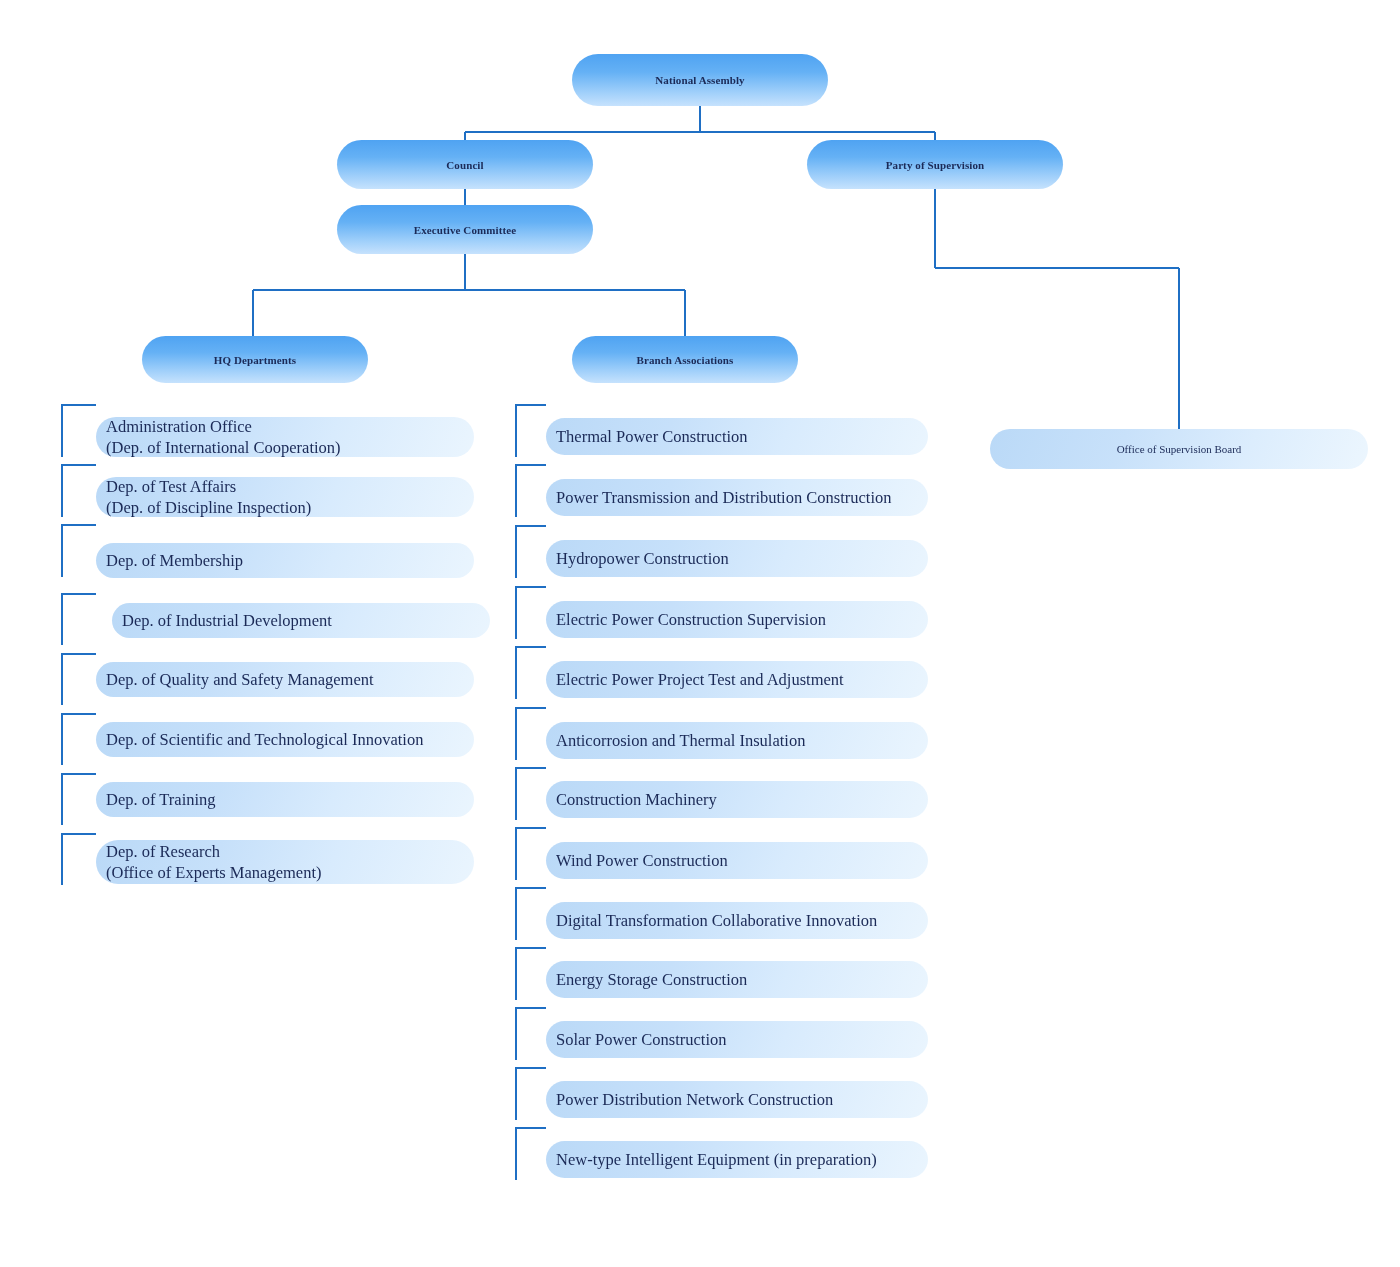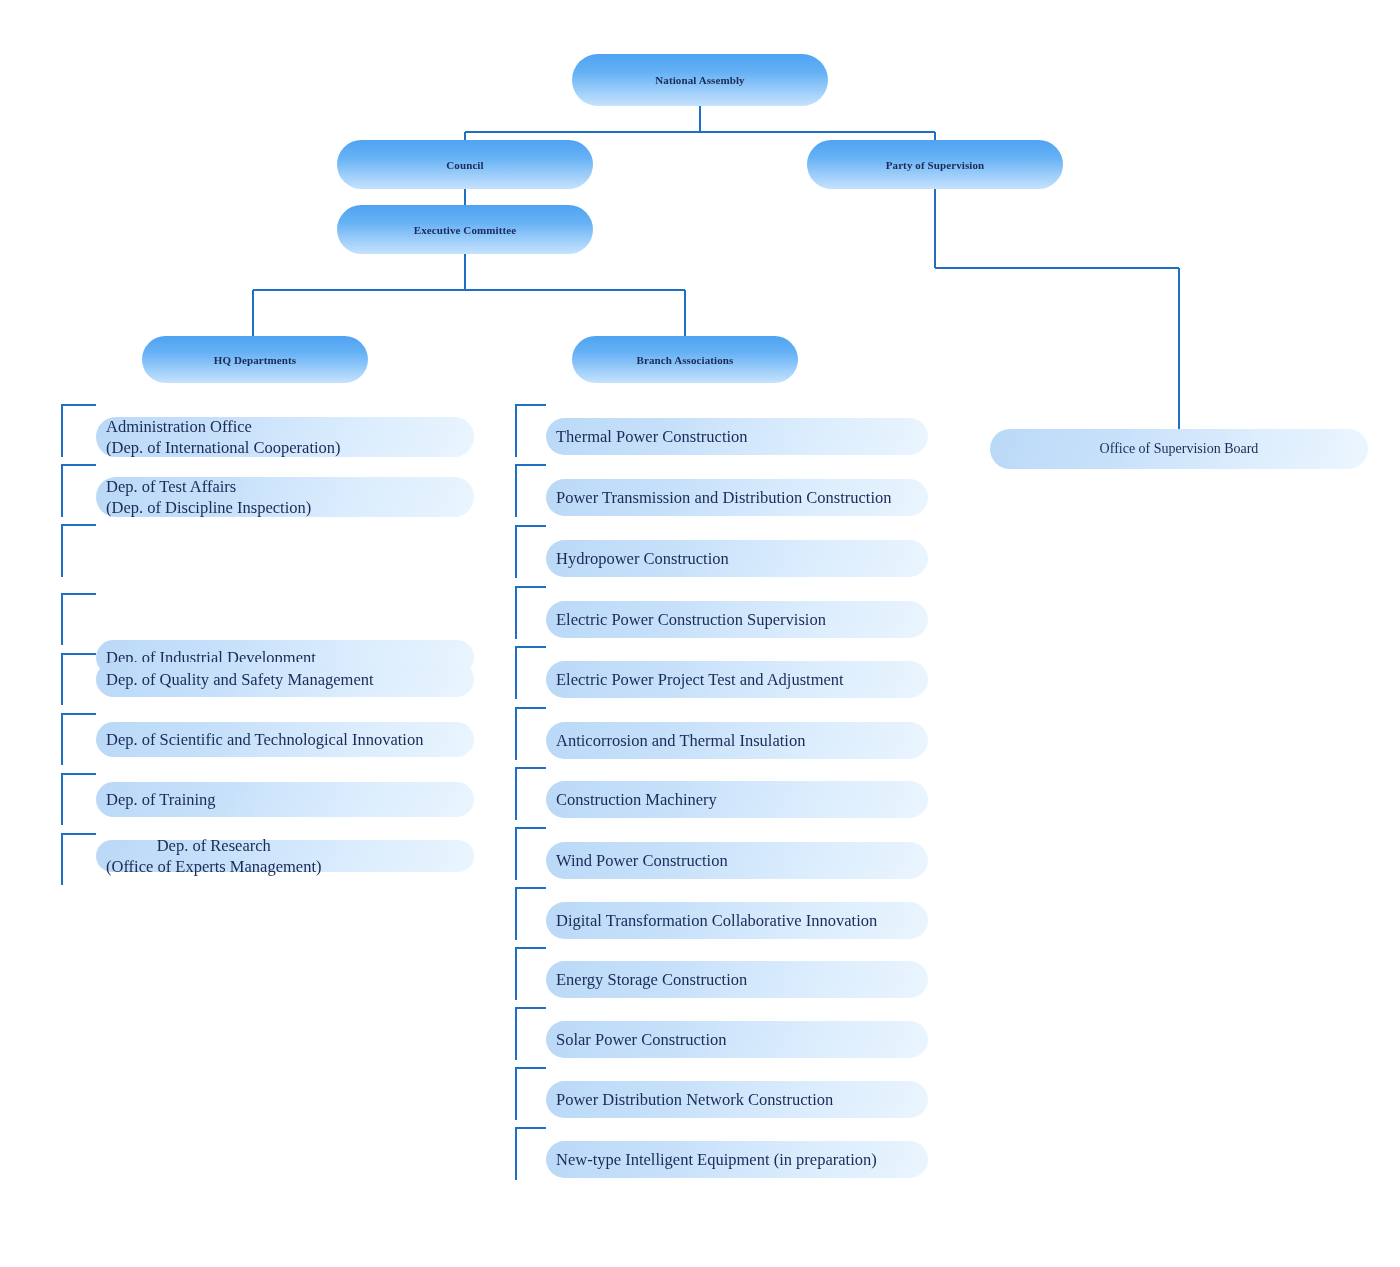"Office of Supervision Board" .node.office { font-size: 14px -> 11px }
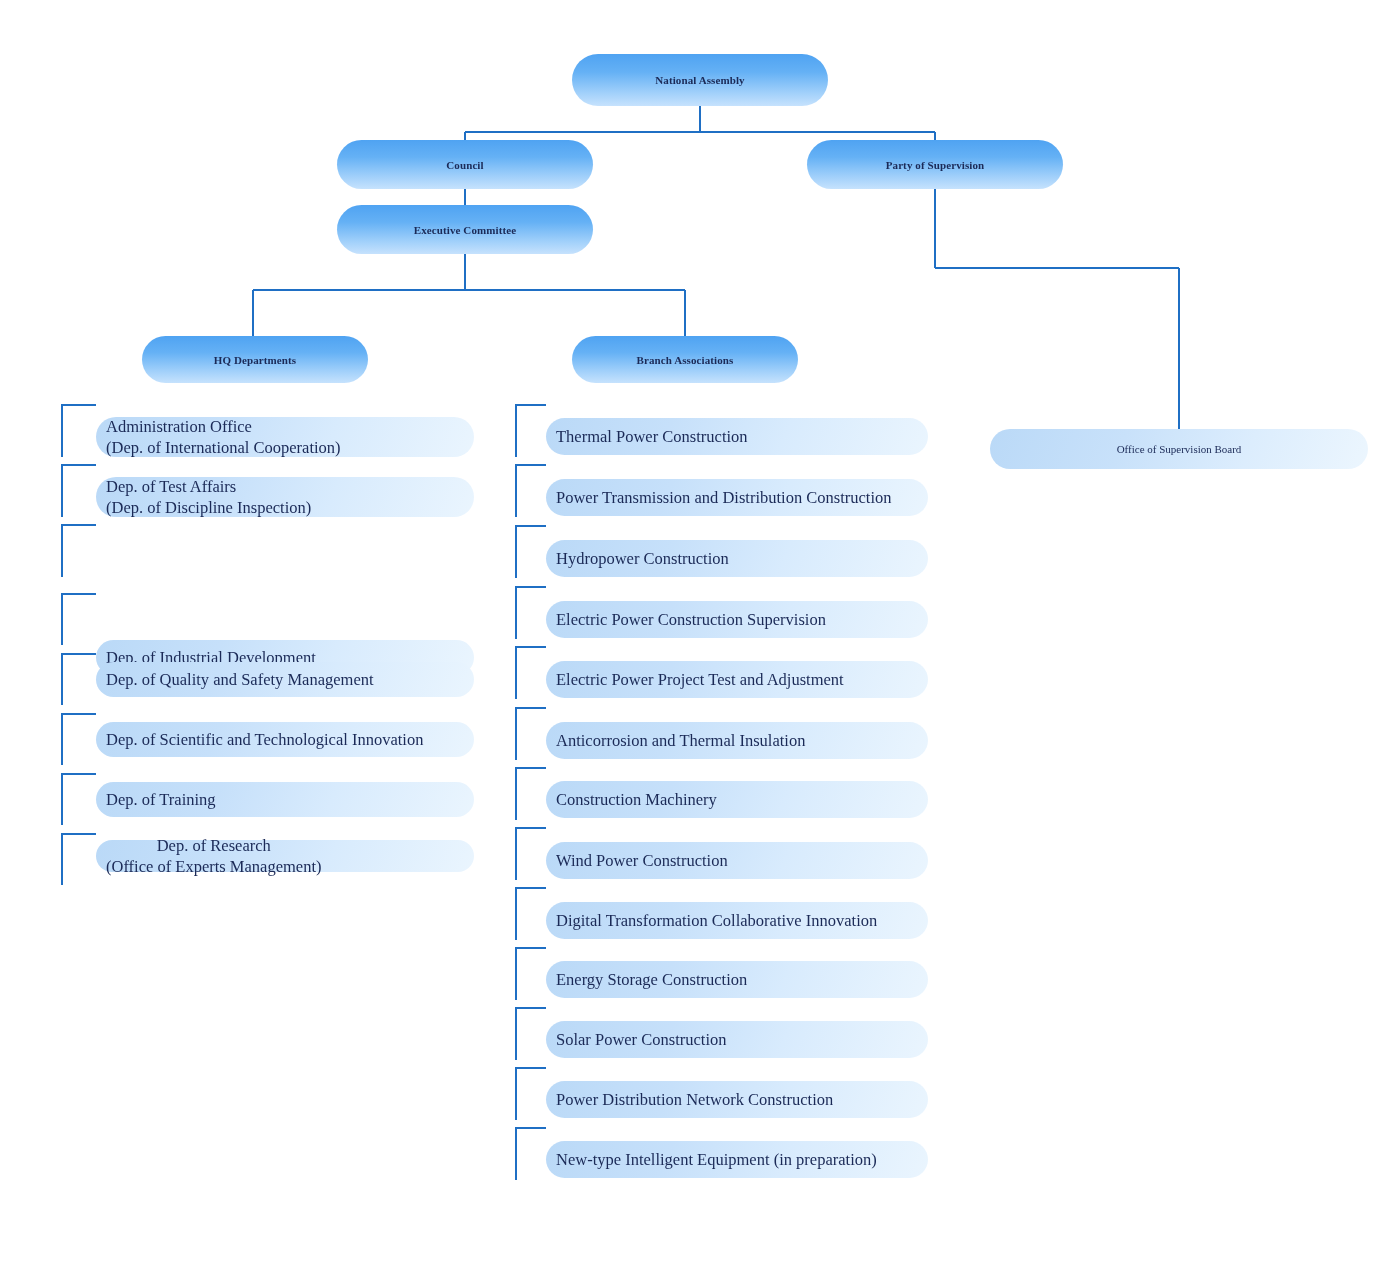"Dep. of Membership" div.node { html: none -> <div> <span>Dep. of Membership</span> </div> }
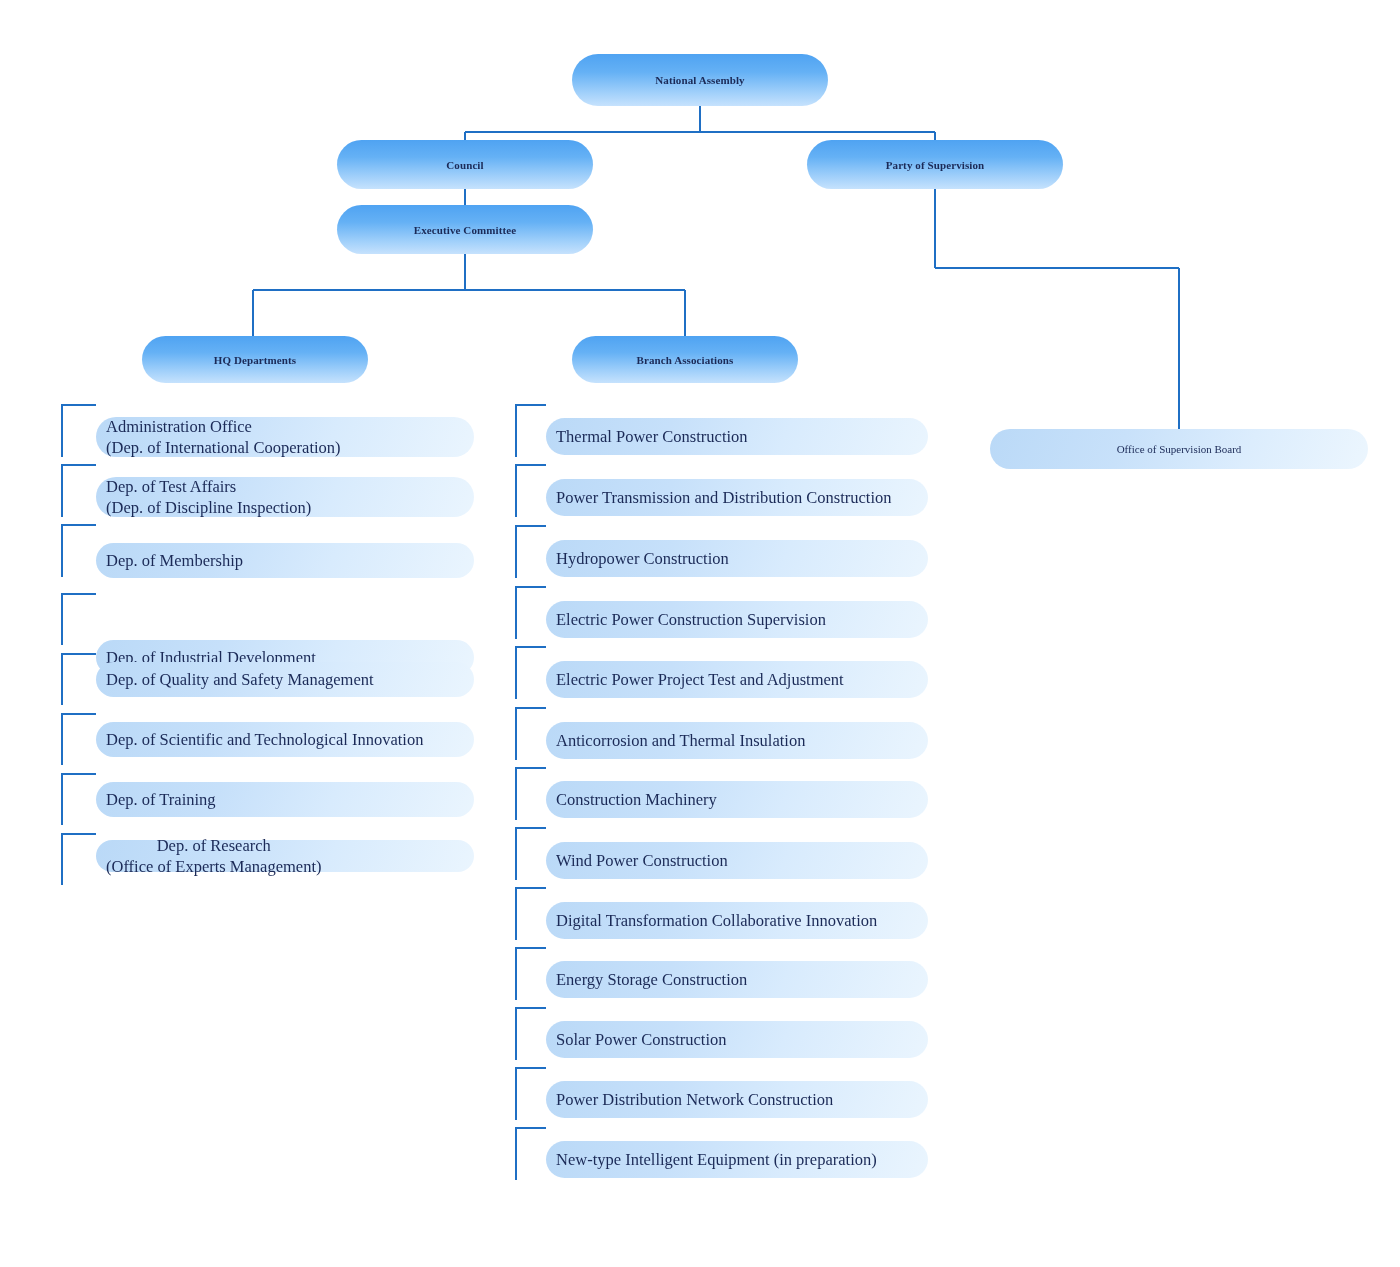"Dep. of Industrial Development" div.node { left: 96px -> 112px; margin-top: 37px -> none }
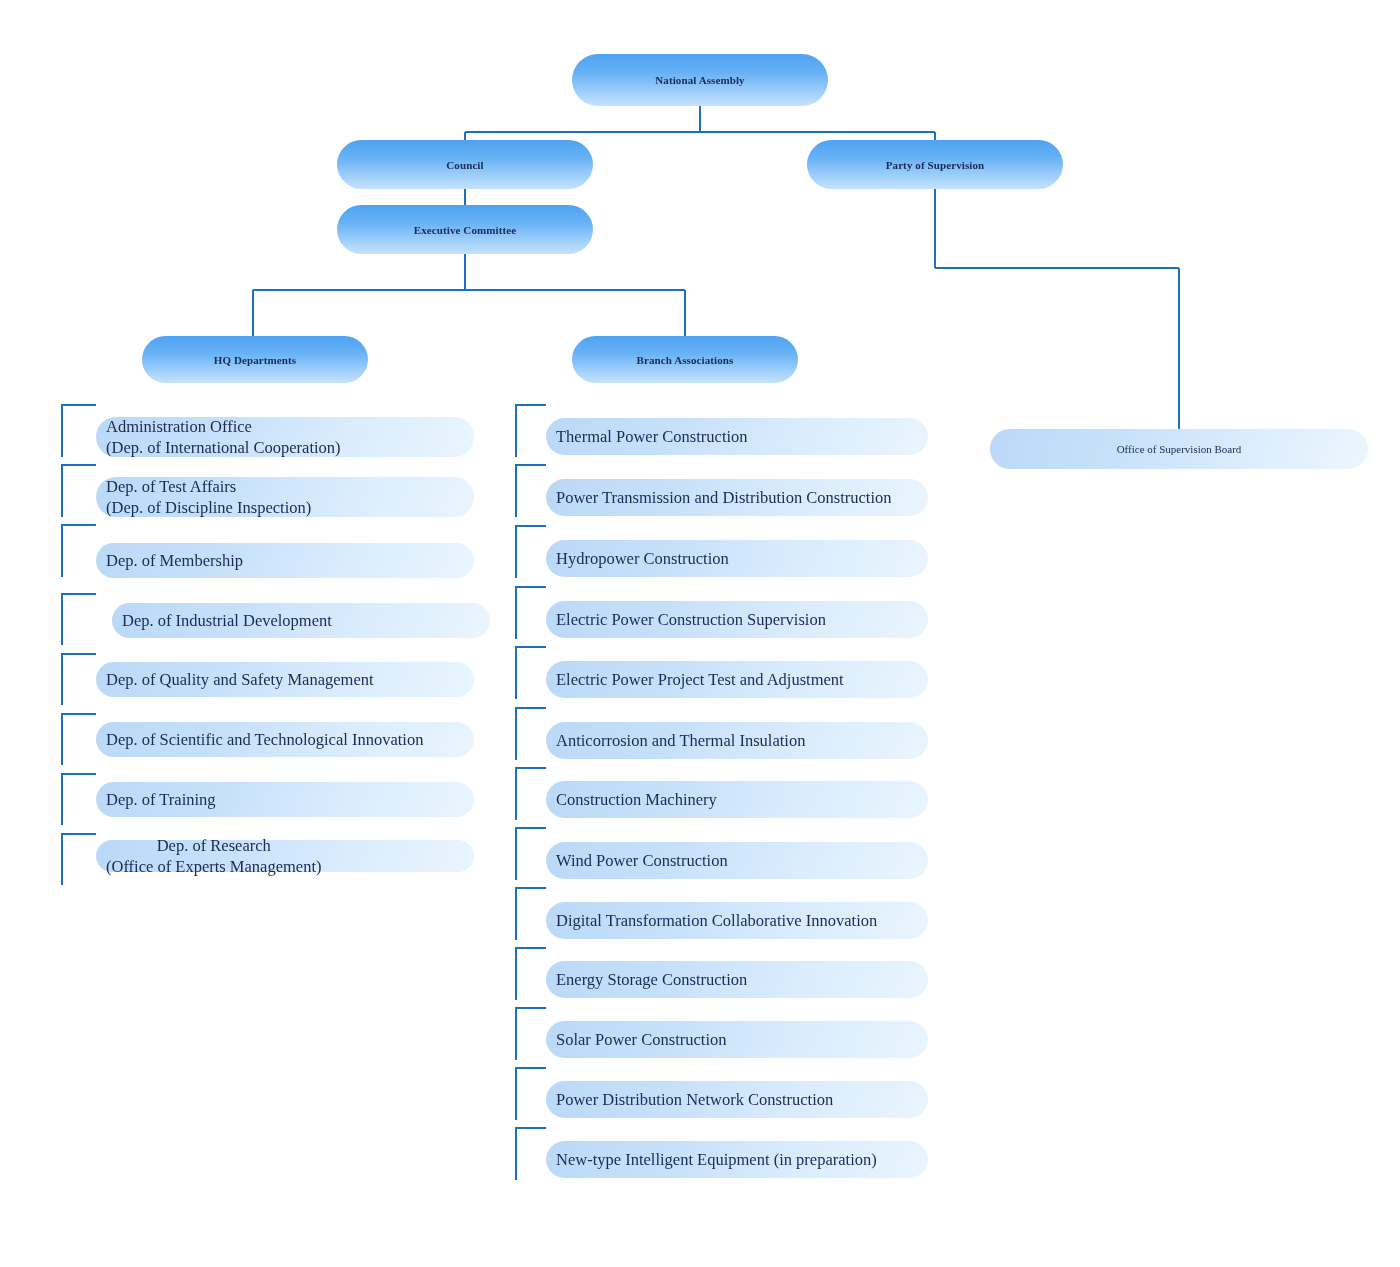"Dep. of Research" div.node { height: 32px -> 44px; text-align: center -> none }
